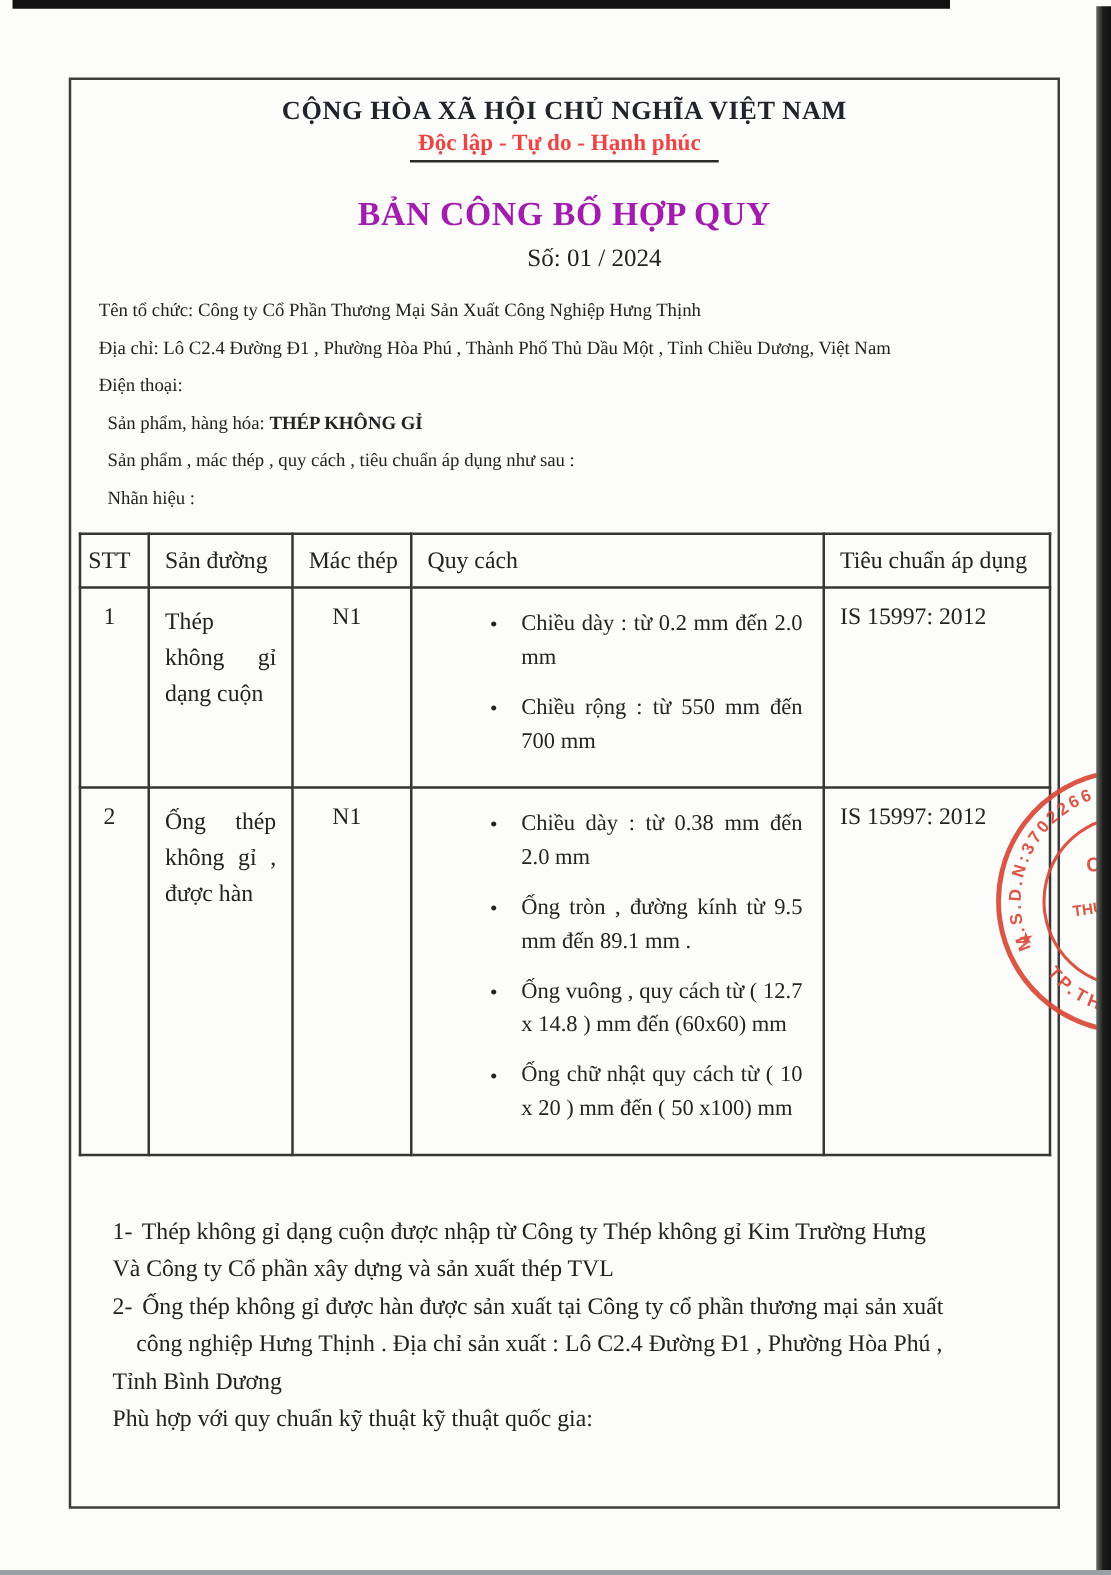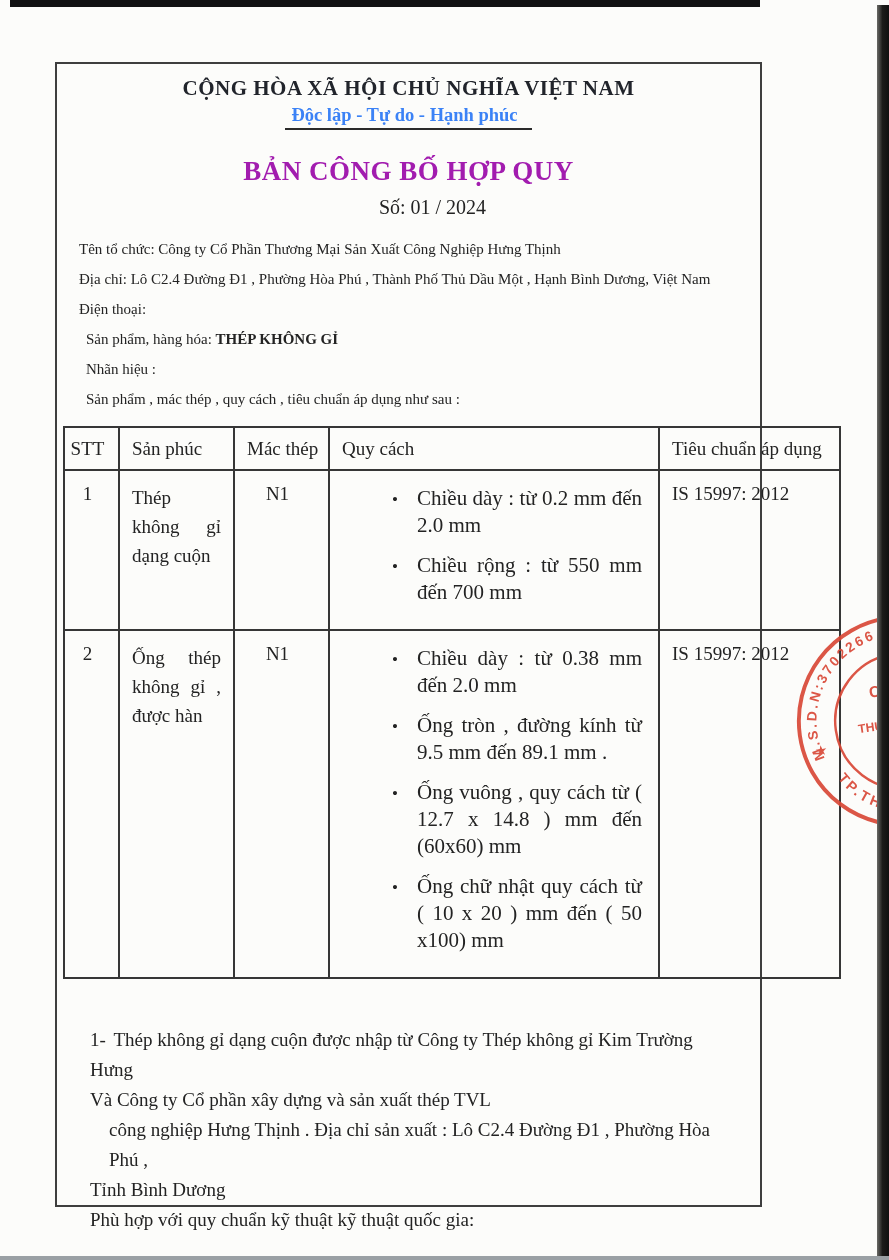"CỘNG HÒA XÃ HỘI CHỦ" .frame { width: 707px -> 793px }
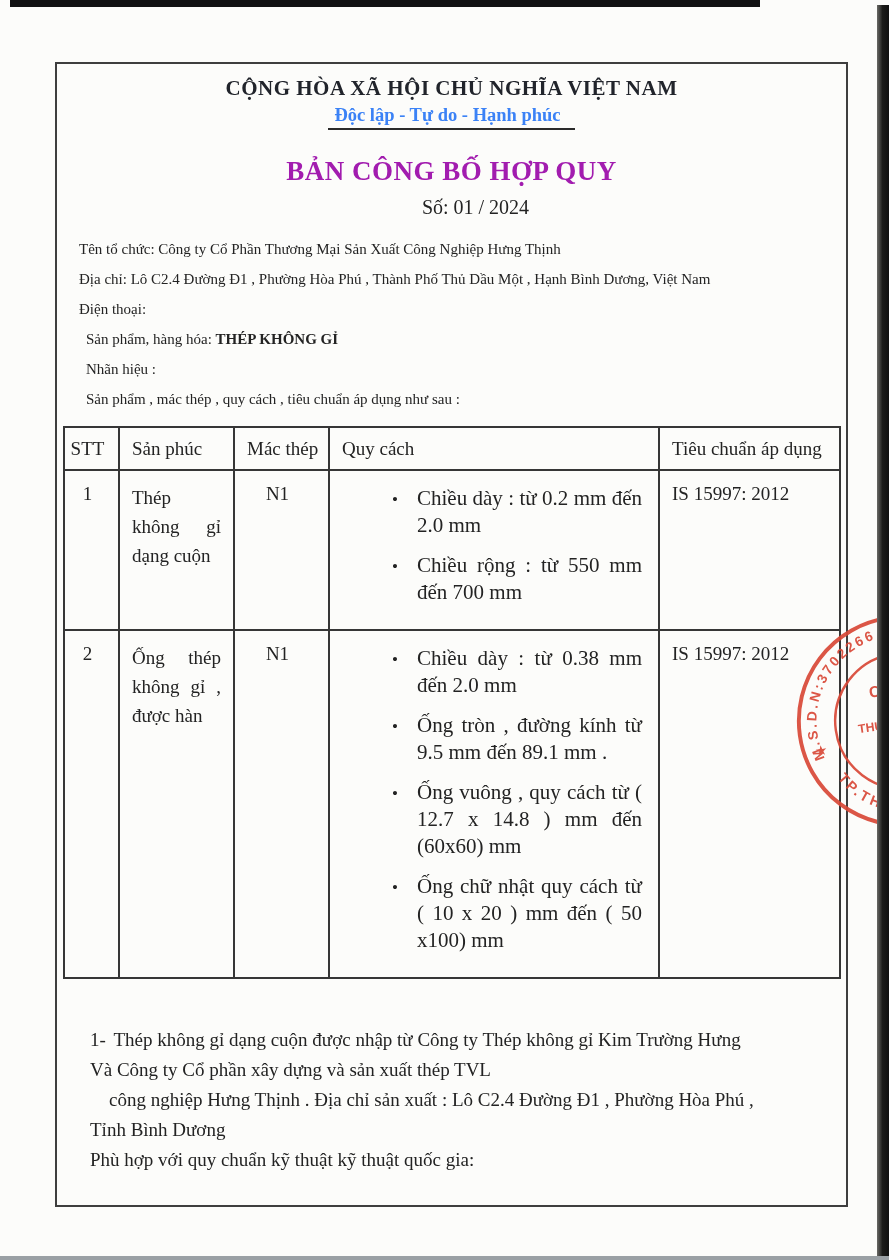"Độc lập - Tự do" .motto { color: #3b82f6 -> #ef4444 }
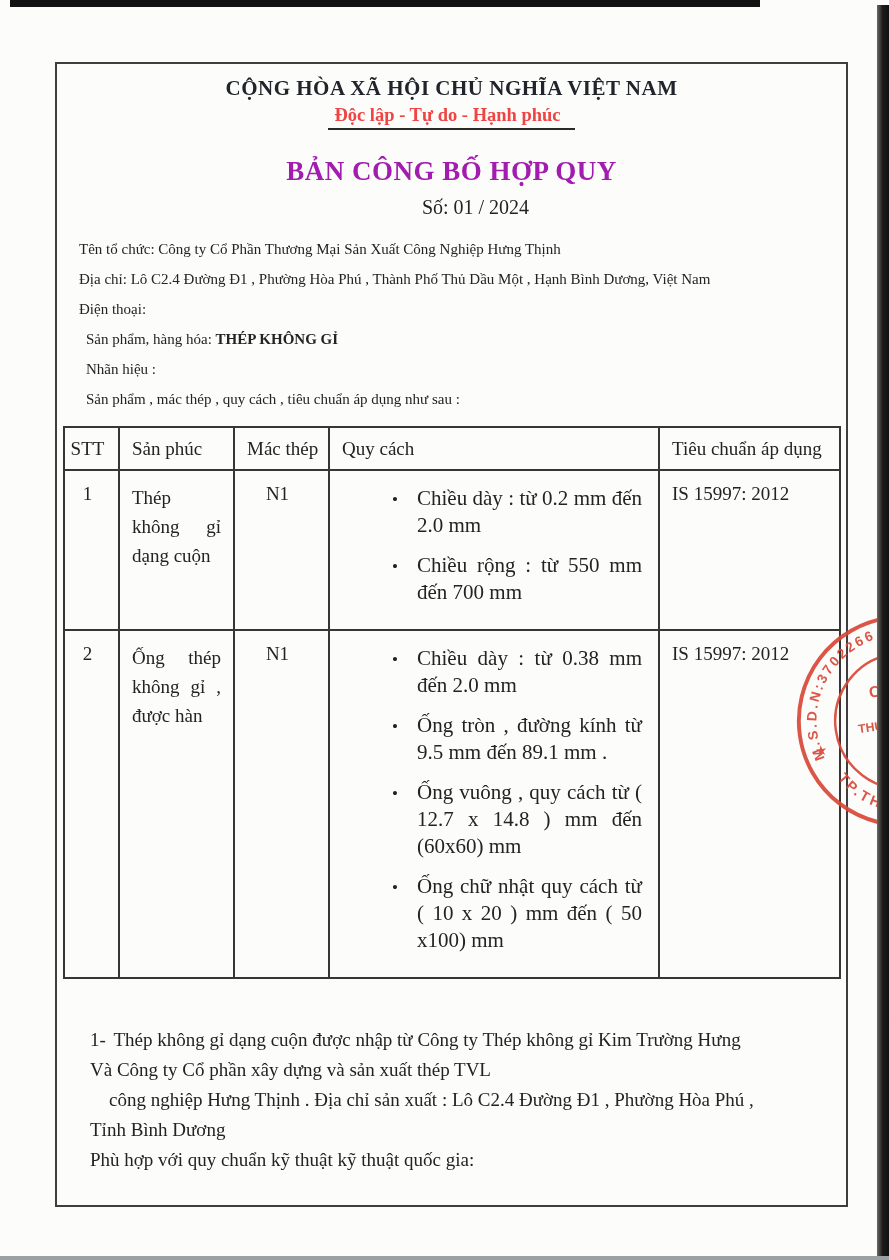"Địa chỉ: Lô C2.4 Đường" div { text: Hạnh Bình -> Tỉnh Chiều }
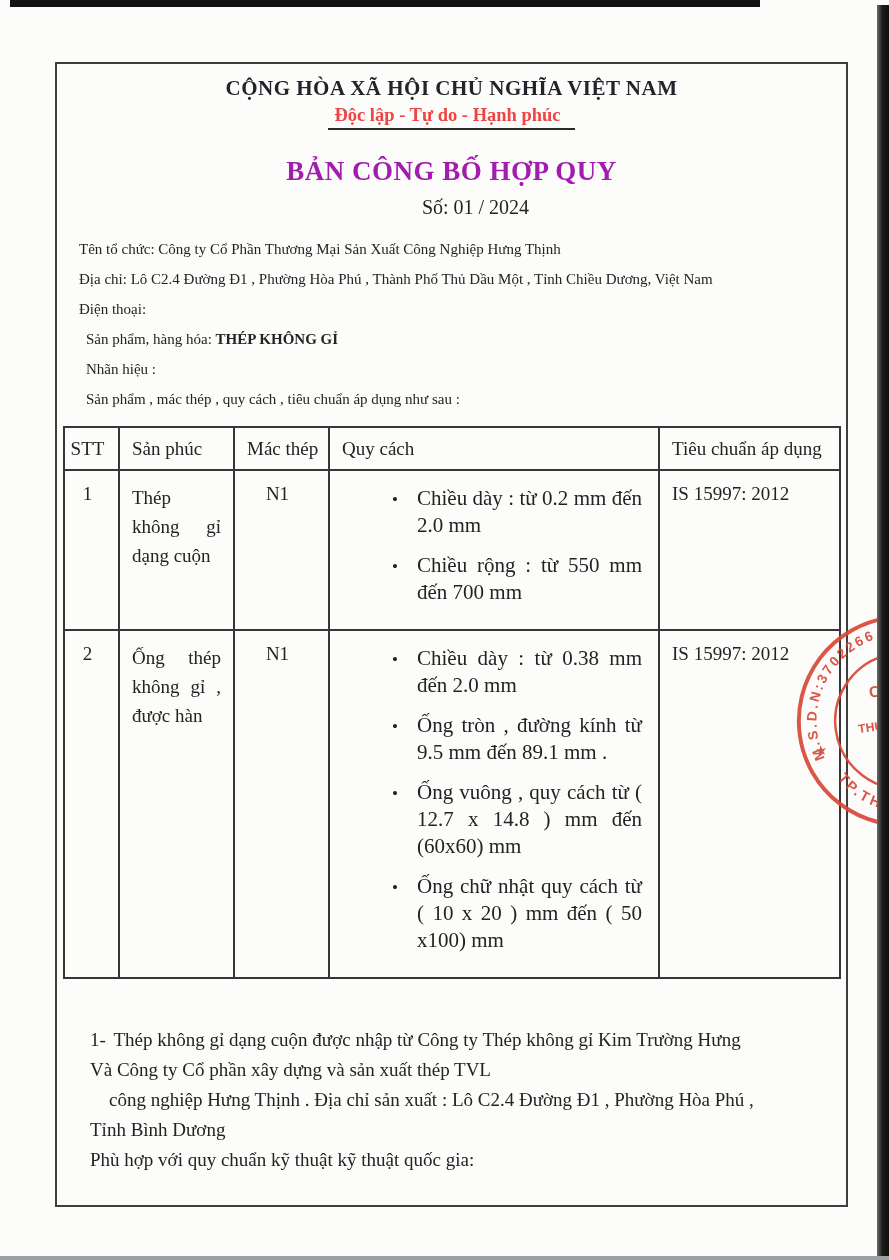"Nhãn hiệu :" div.indent { order: before "Sản phẩm , mác thép" -> after "Sản phẩm , mác thép" }
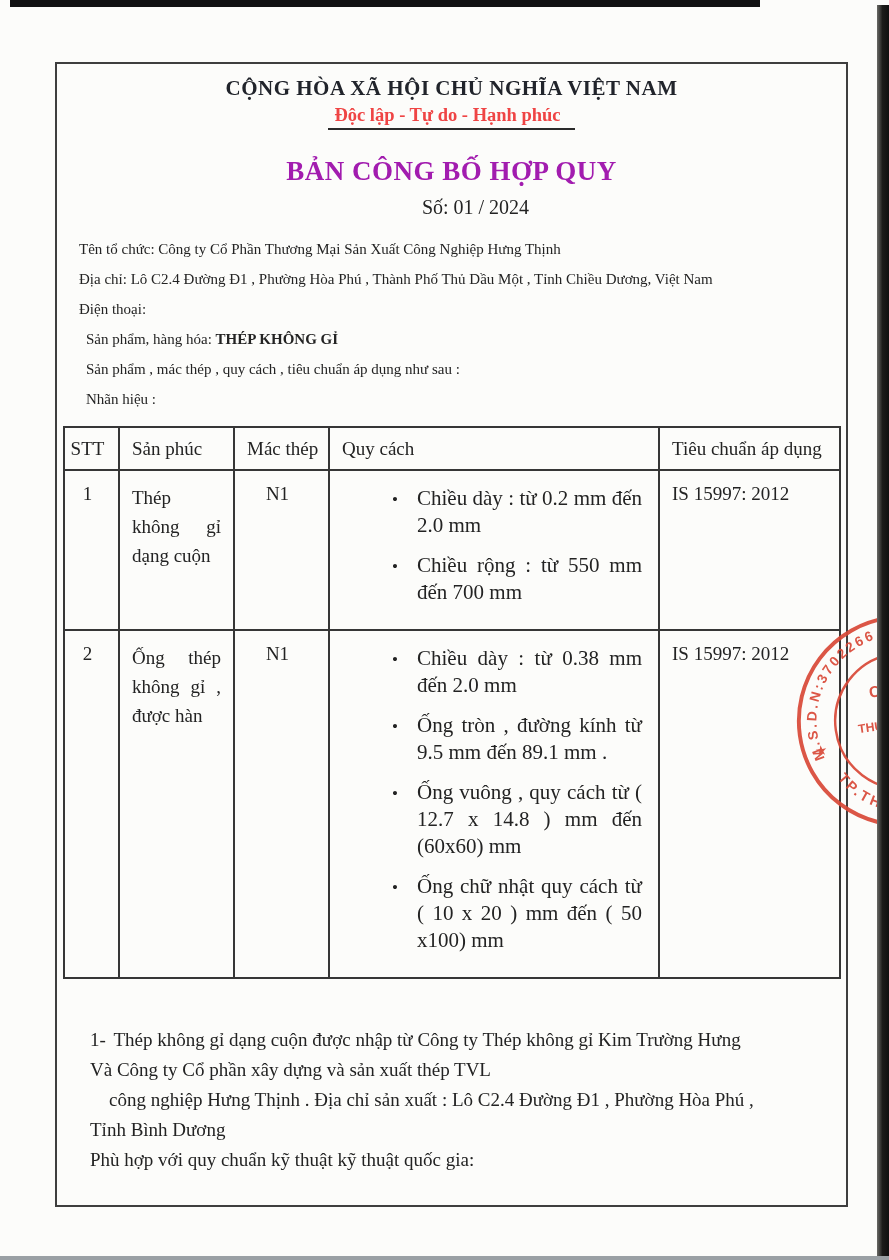"Sản phúc" th { text: phúc -> đường }
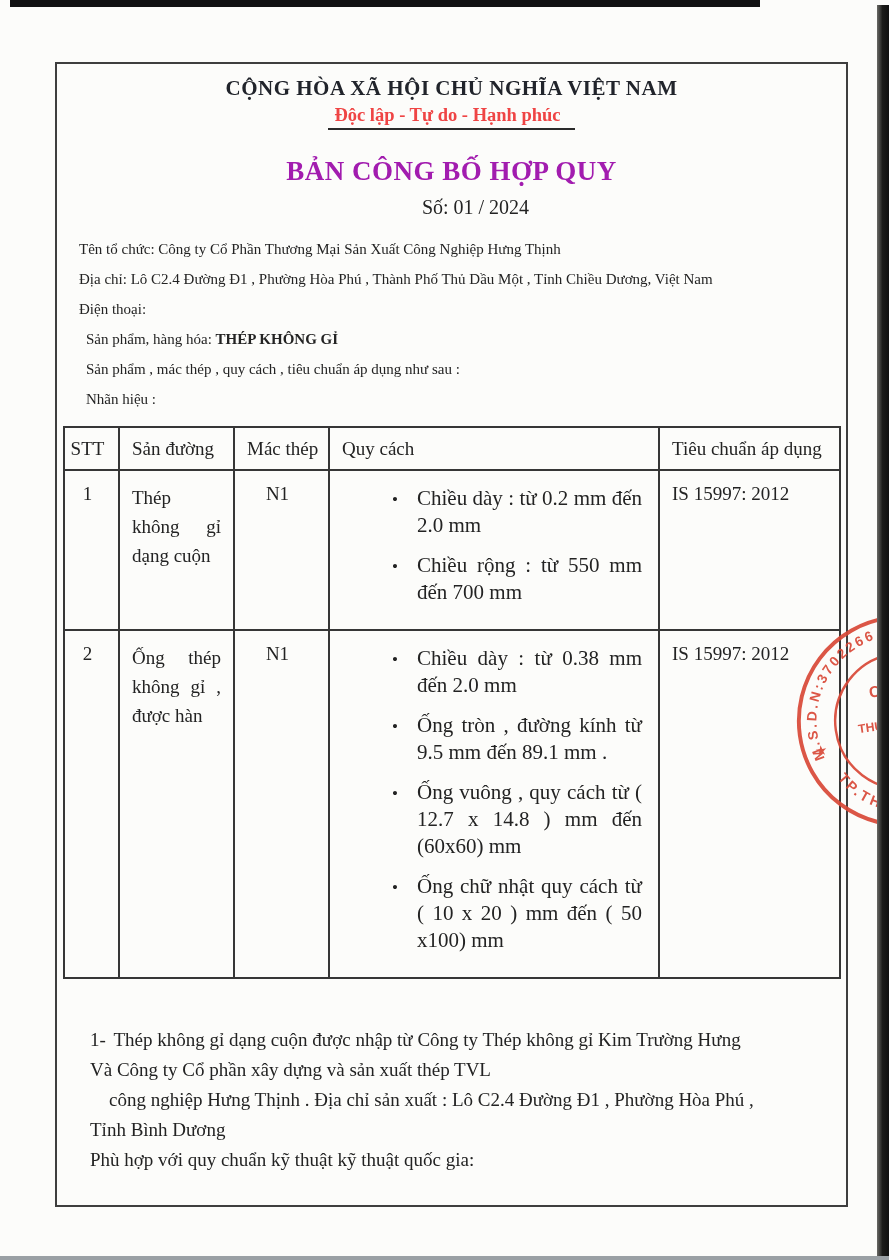"Chiều dày : từ 0.2" .blt-text { font-size: 21px -> 18px }
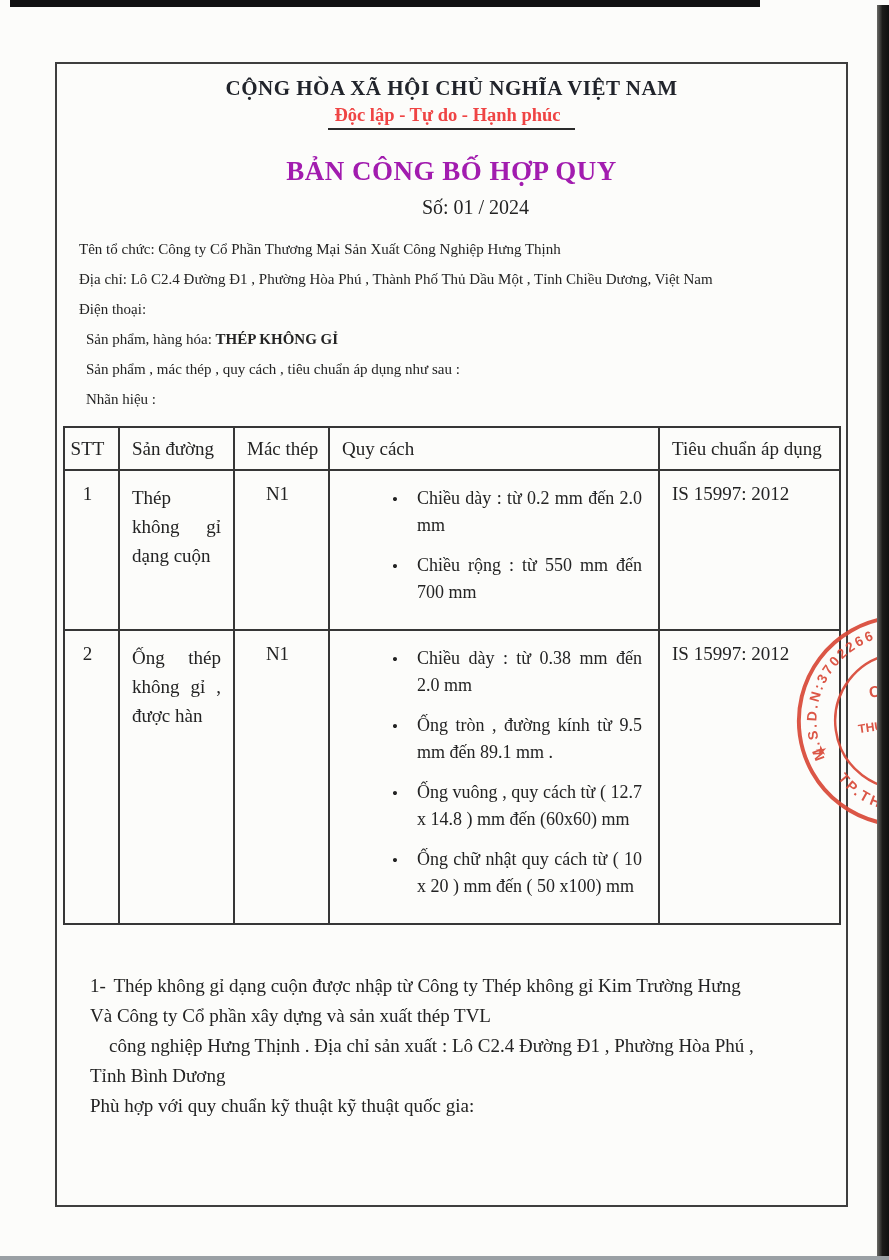"2- Ống thép không gỉ" span.nline { html: none -> <span><span>2-</span> <span>Ống thép không gỉ được hàn được sản xuất tại Công ty cổ phần thương mại sản xuất</span></span> }
